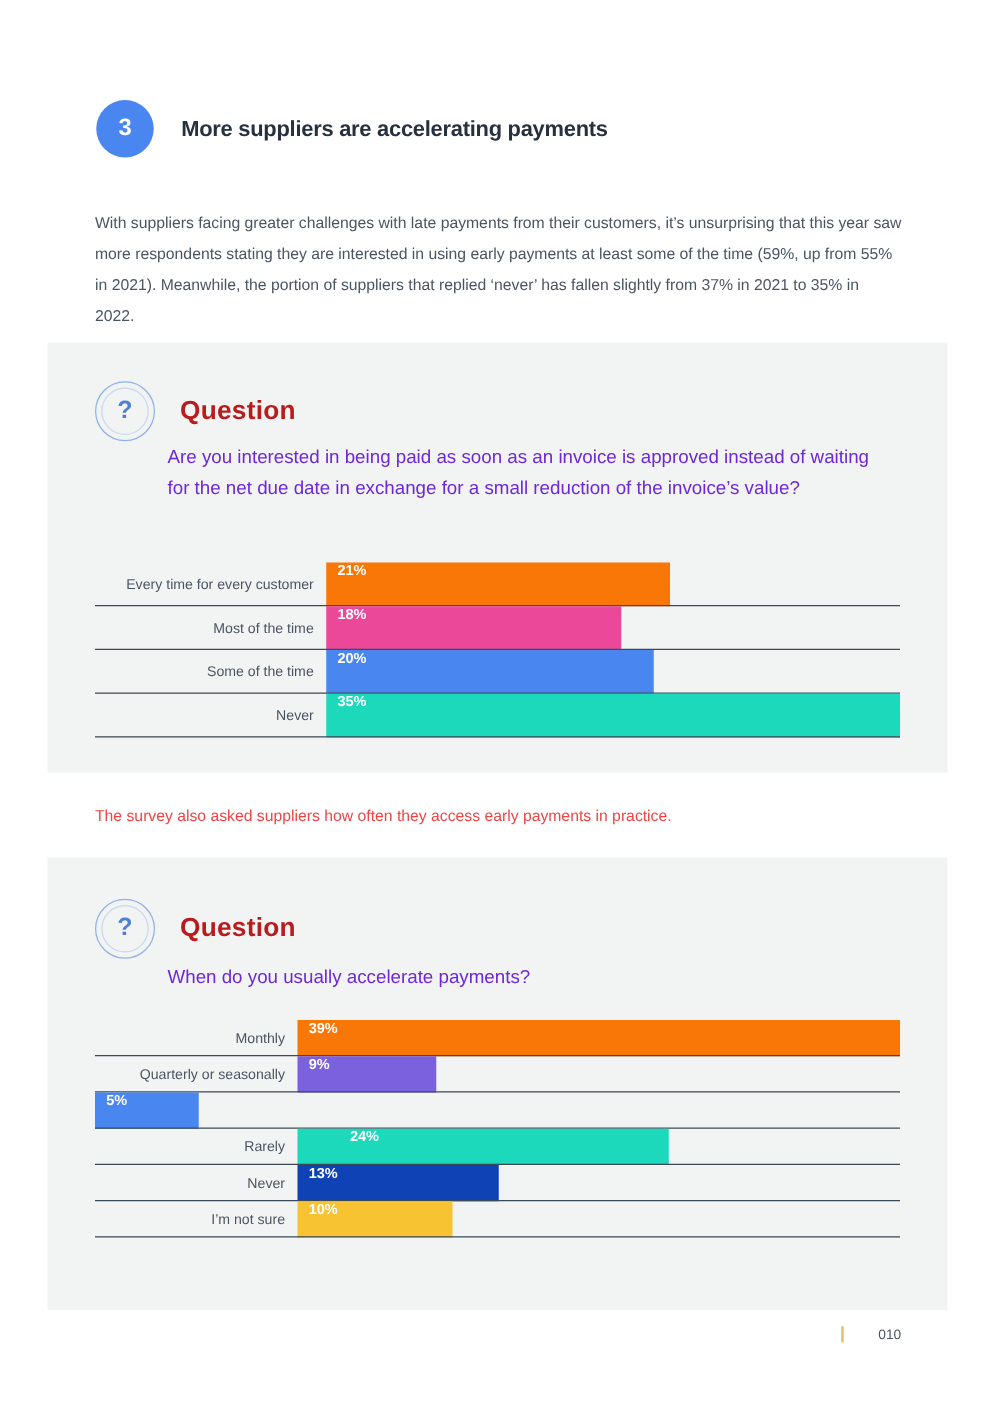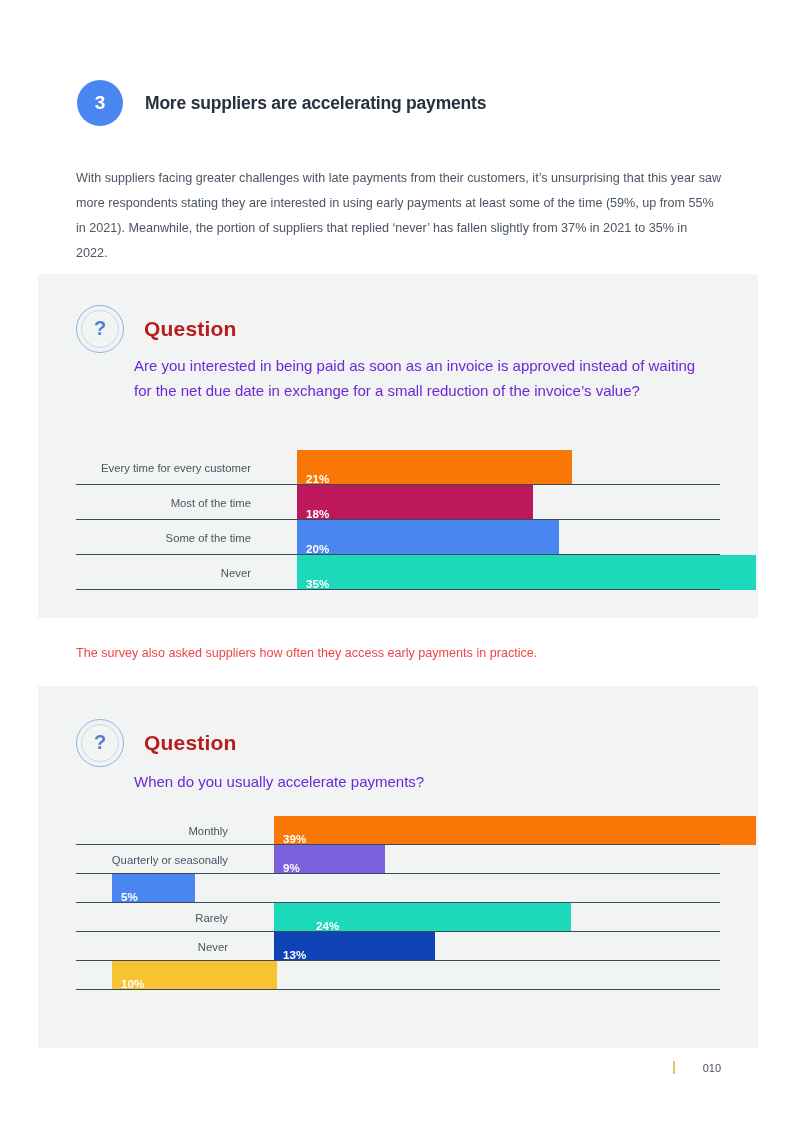"21%" .bar { align-items: flex-end -> flex-start; margin-left: 36px -> none }
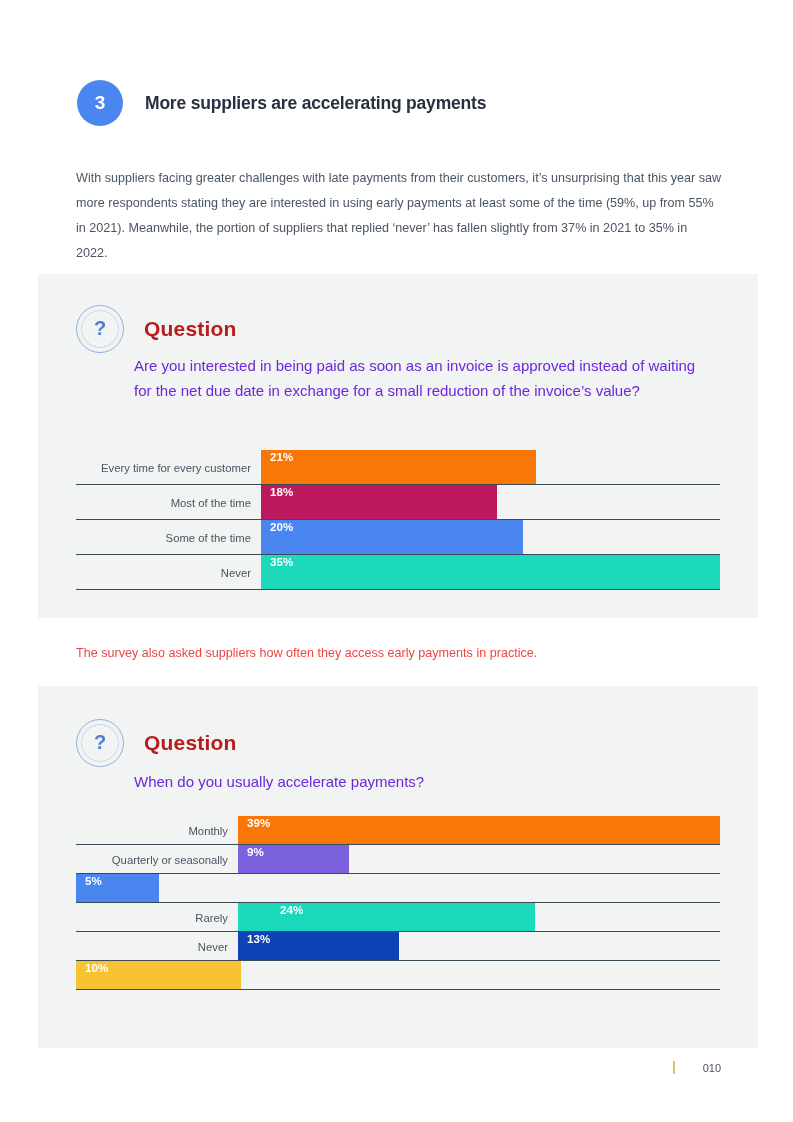"18%" div.bar { background: #be185d -> #ec4899 }
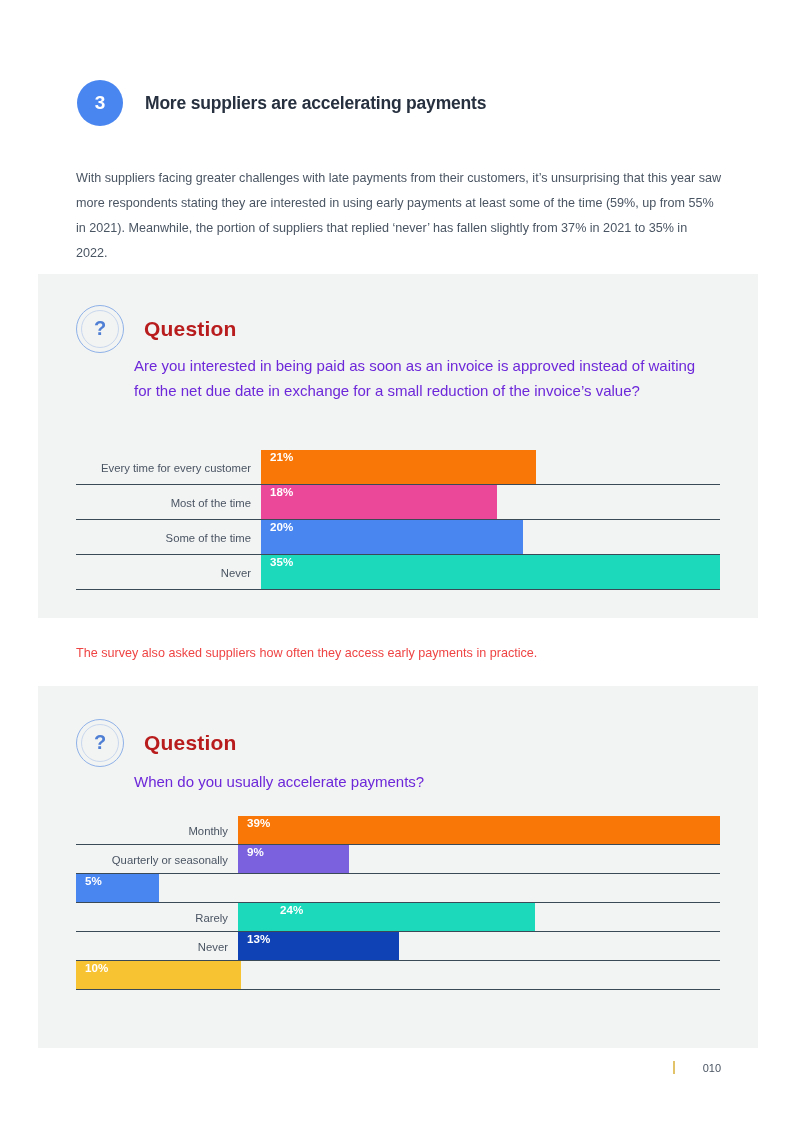"I’m not sure" div.row-label { html: none -> <div>I’m not sure</div> }
